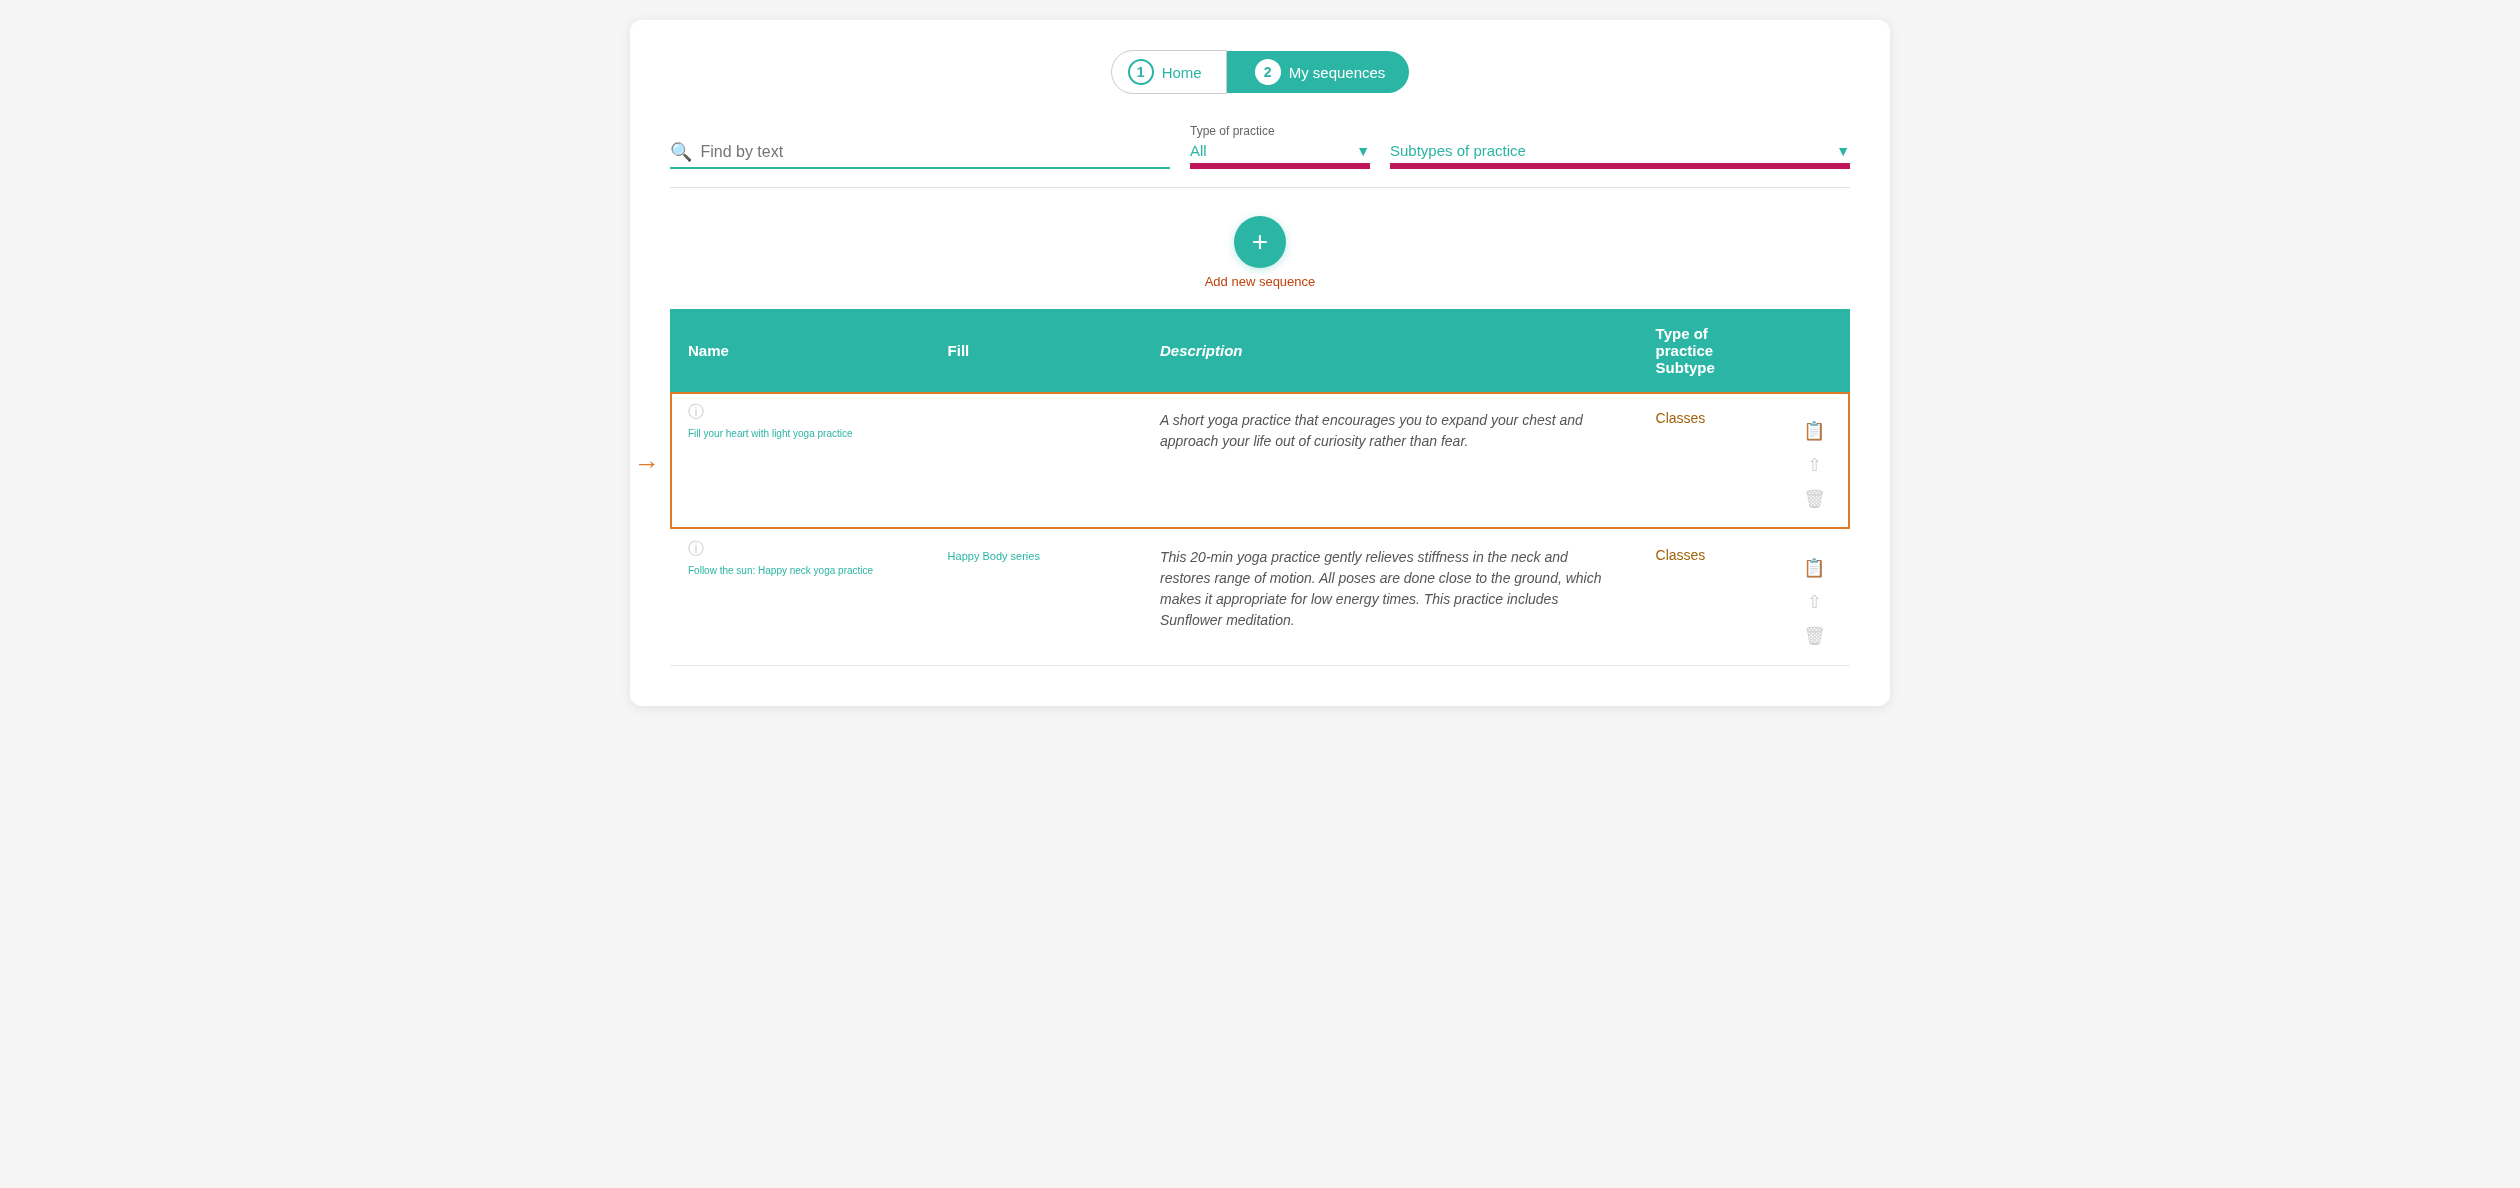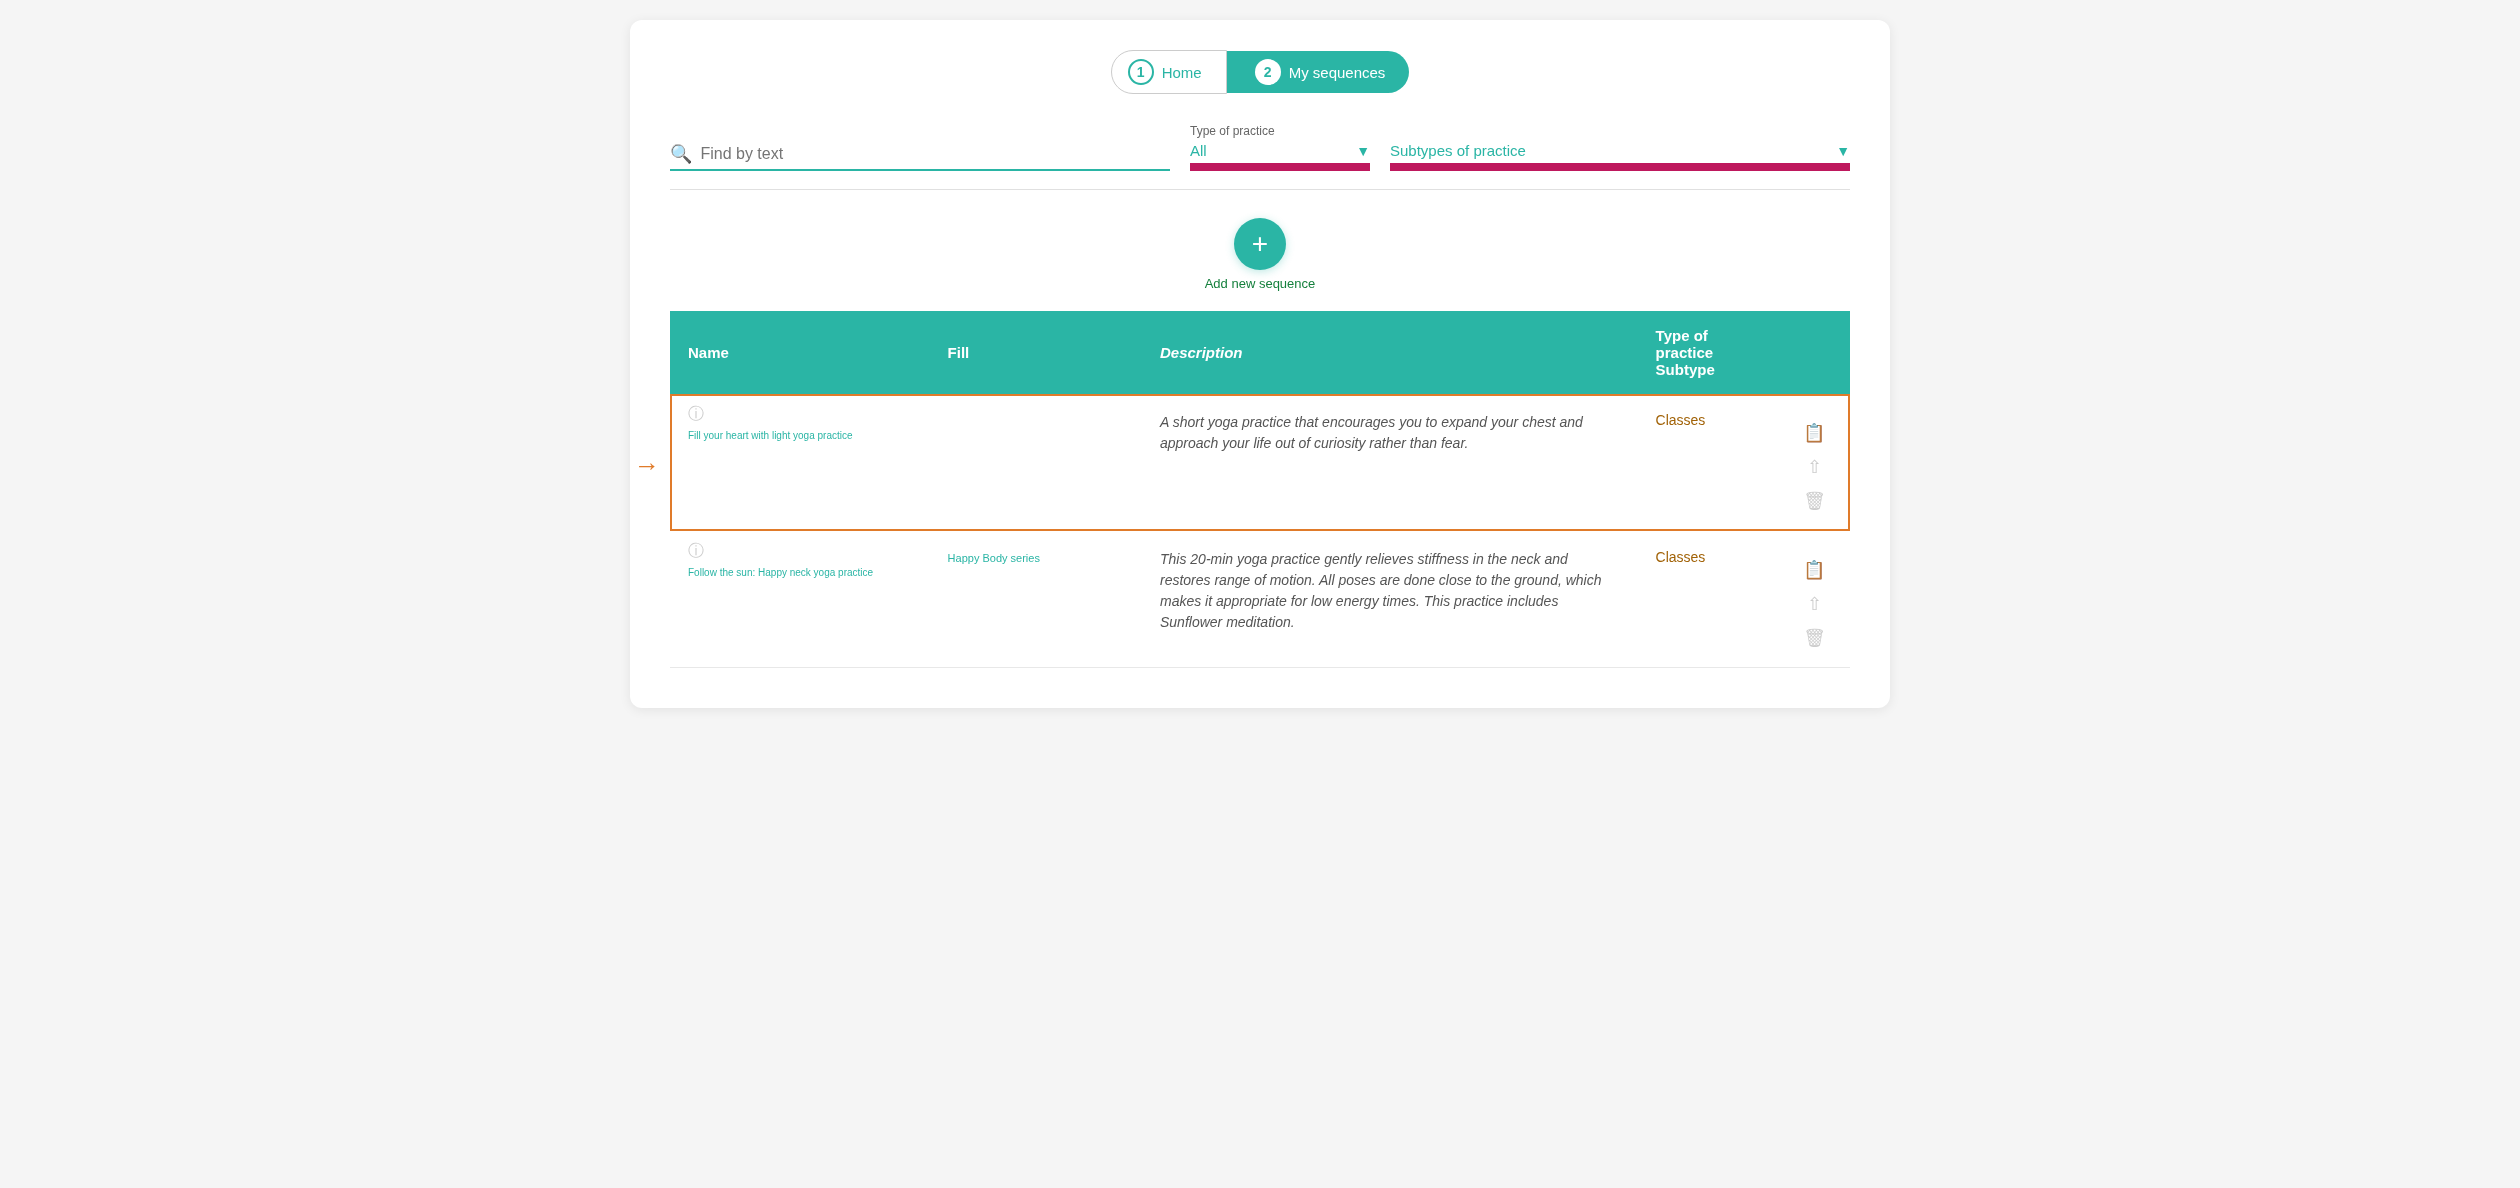"All" .dropdown-select { border-bottom: 8px solid #be185d -> 6px solid #be185d }
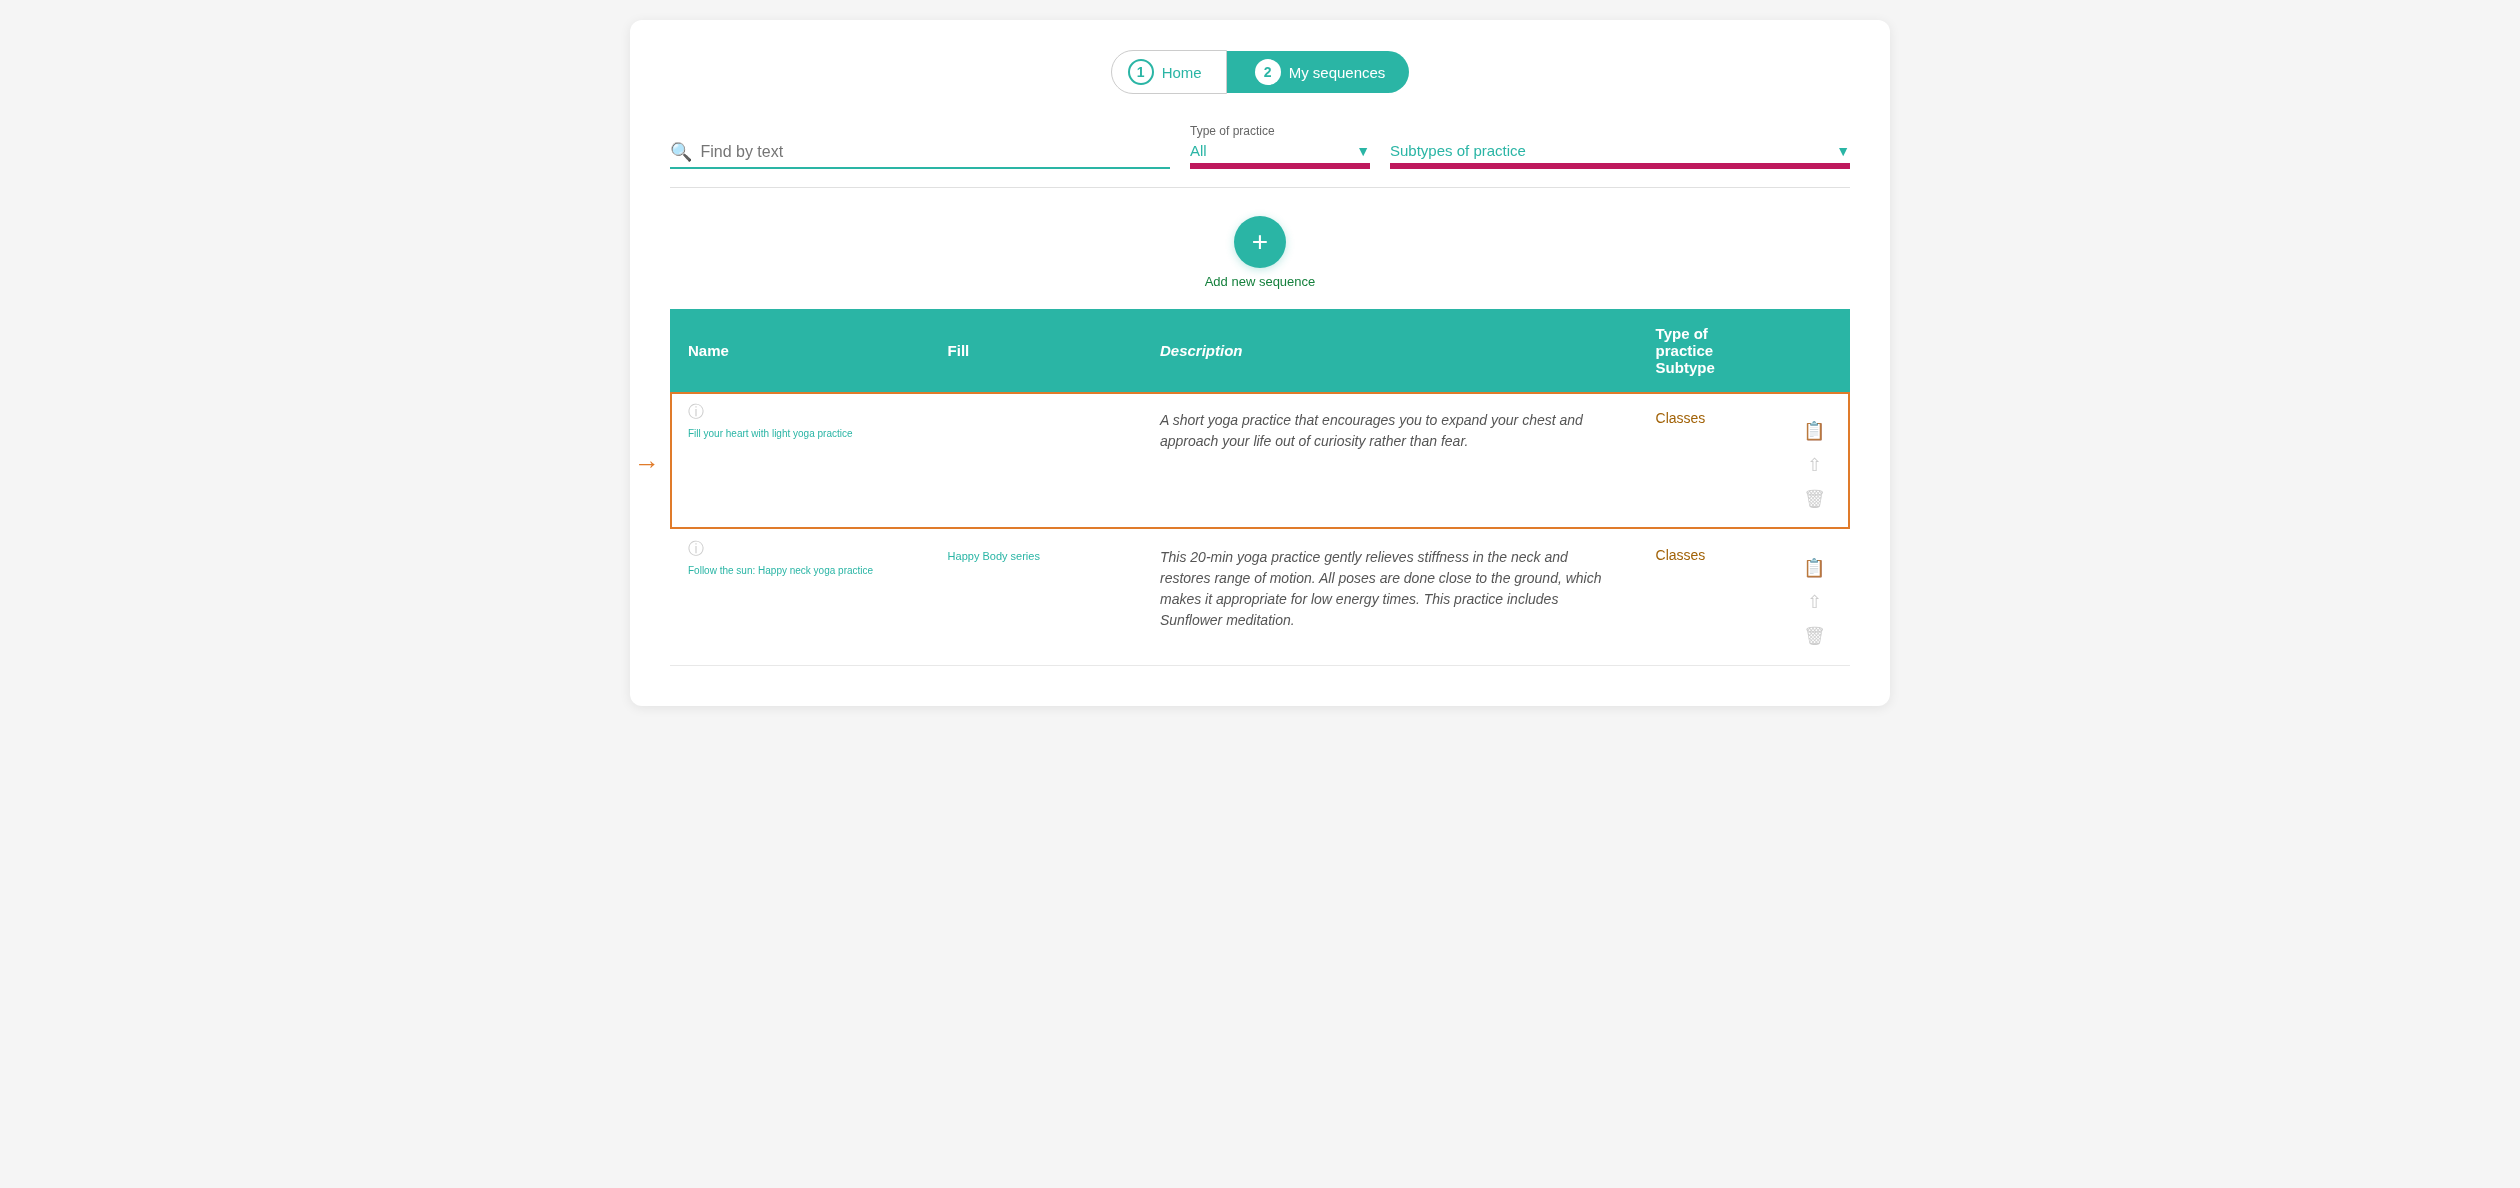"Add new sequence" .add-label { color: #15803d -> #c2410c }
